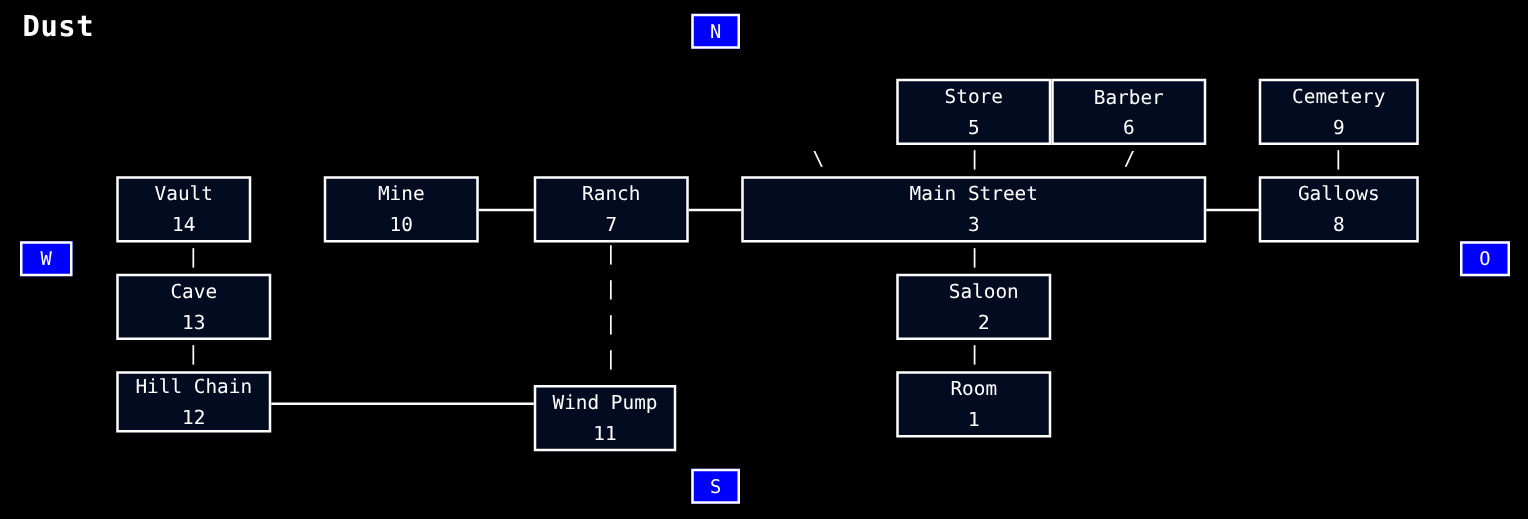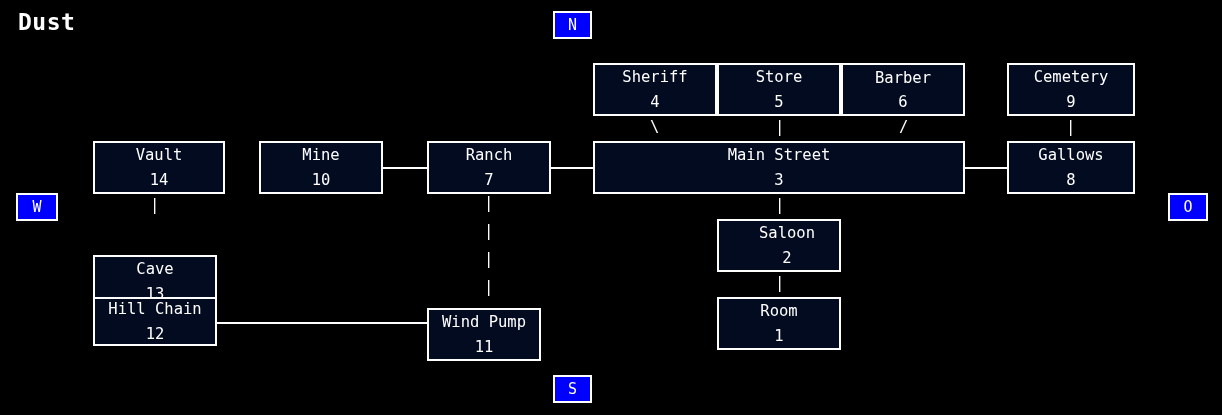"Sheriff" div.room { html: <div> <span>Sheriff</span> <span>4</span> </div> -> none }
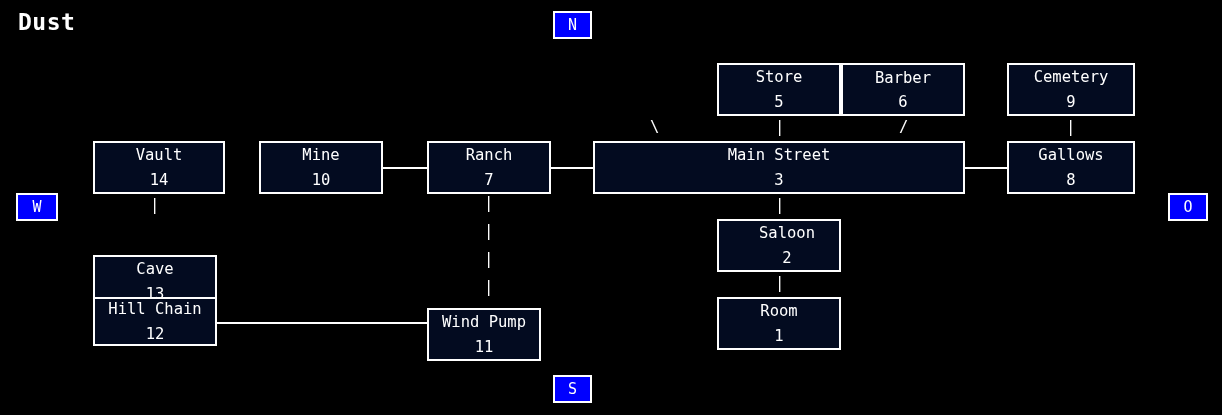"Vault" div.room { width: 132px -> 108px }
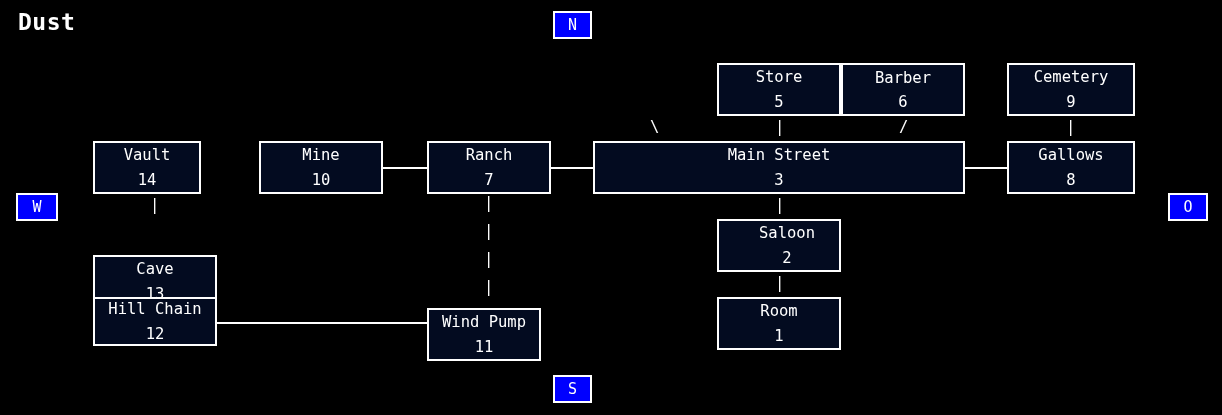"Cave" div.room { margin-top: 36px -> none }
